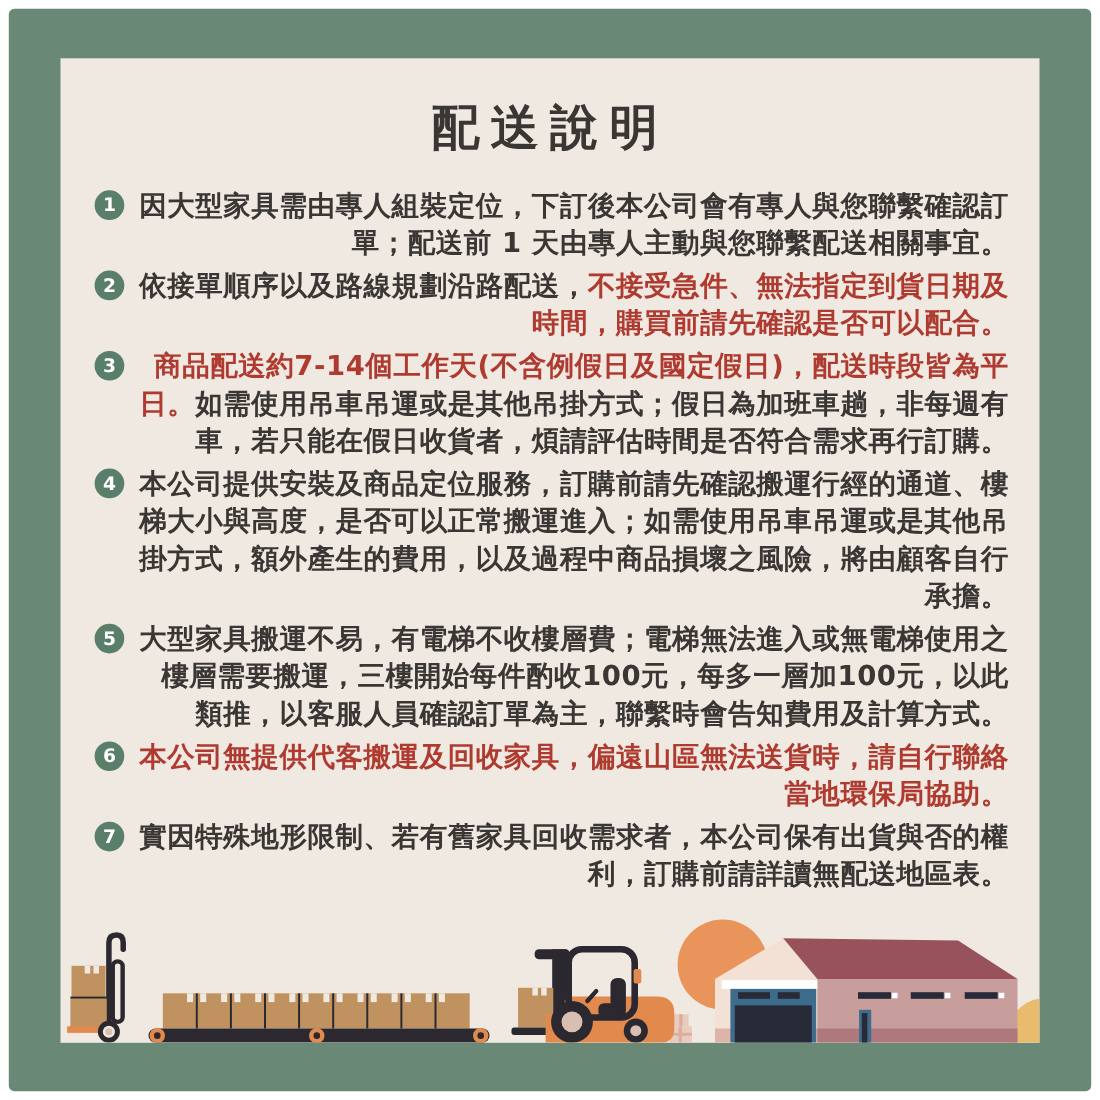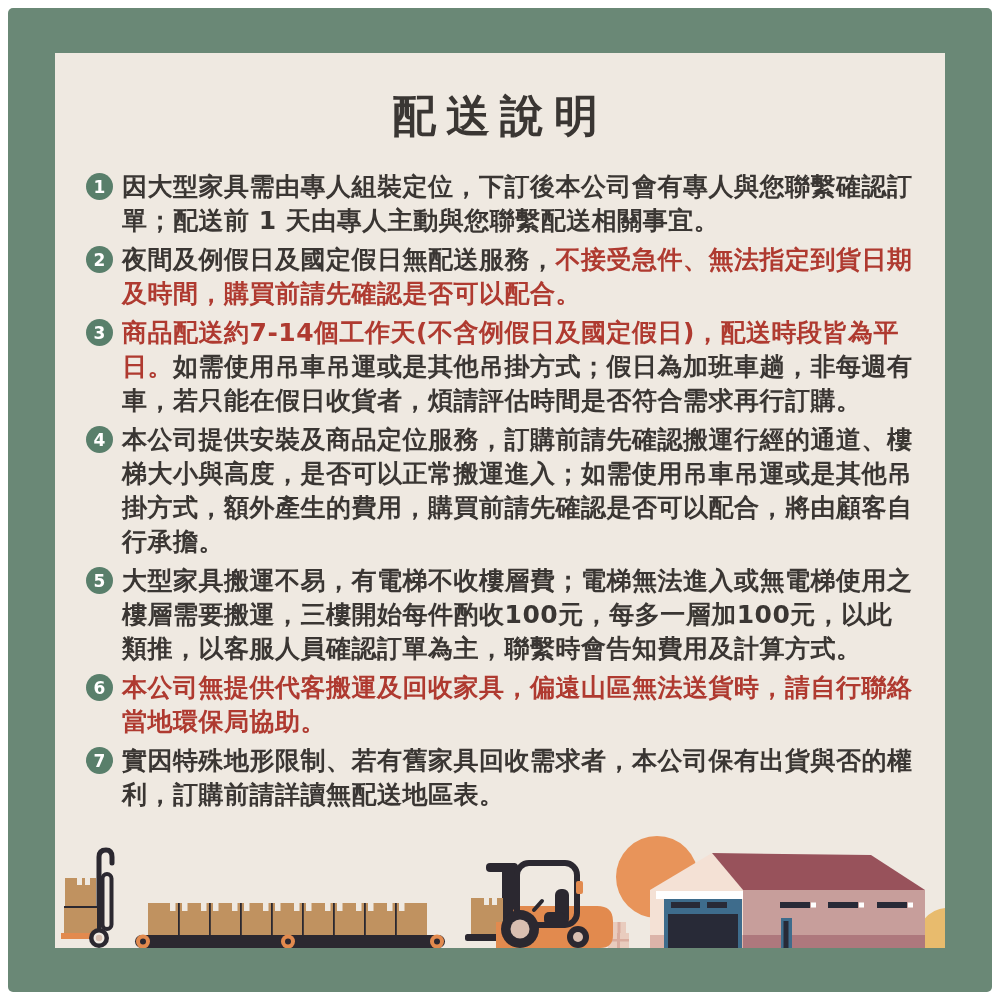"因大型家具需由專人組裝定位，下訂後本公司會有專人與您聯繫確認訂單；配送前 1" p.note-text { text-align: left -> right }
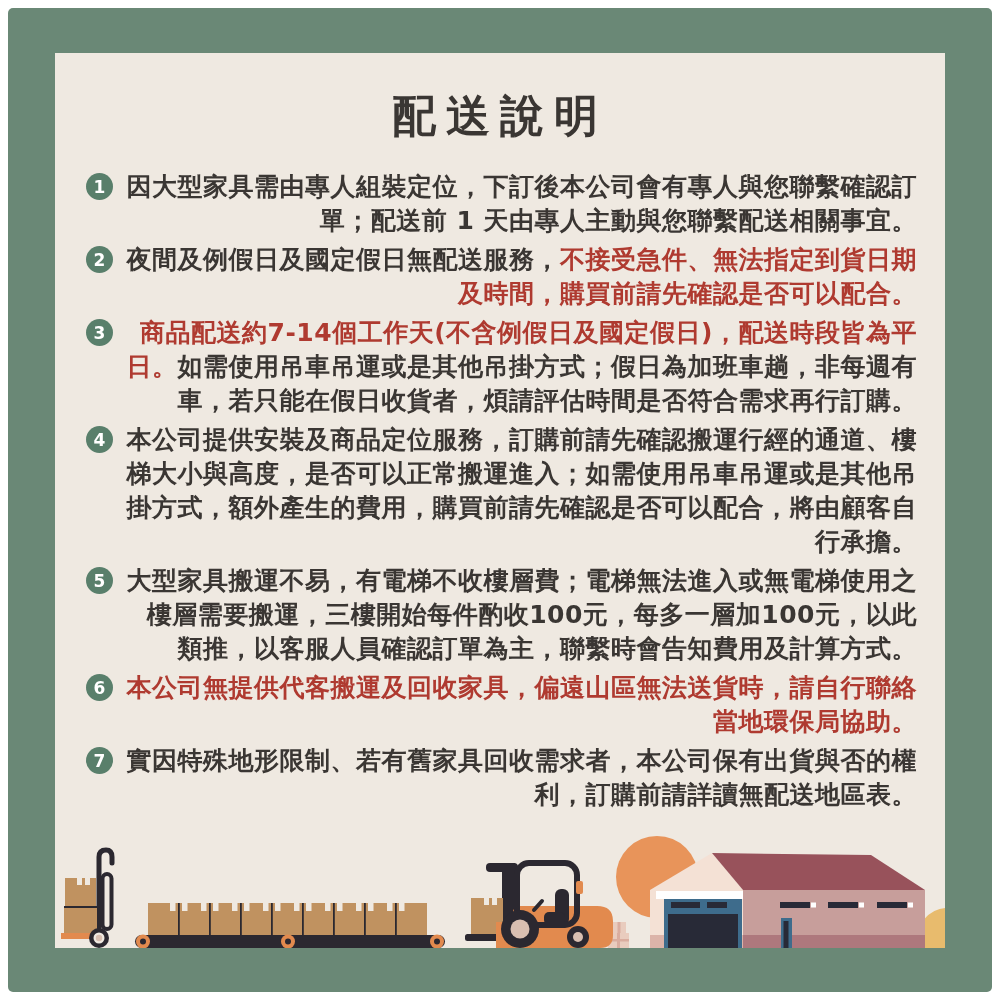"夜間及例假日及國定假日無配送服務，" span.seg-dark { text: 夜間及例假日及國定假日無配送服務 -> 依接單順序以及路線規劃沿路配送 }
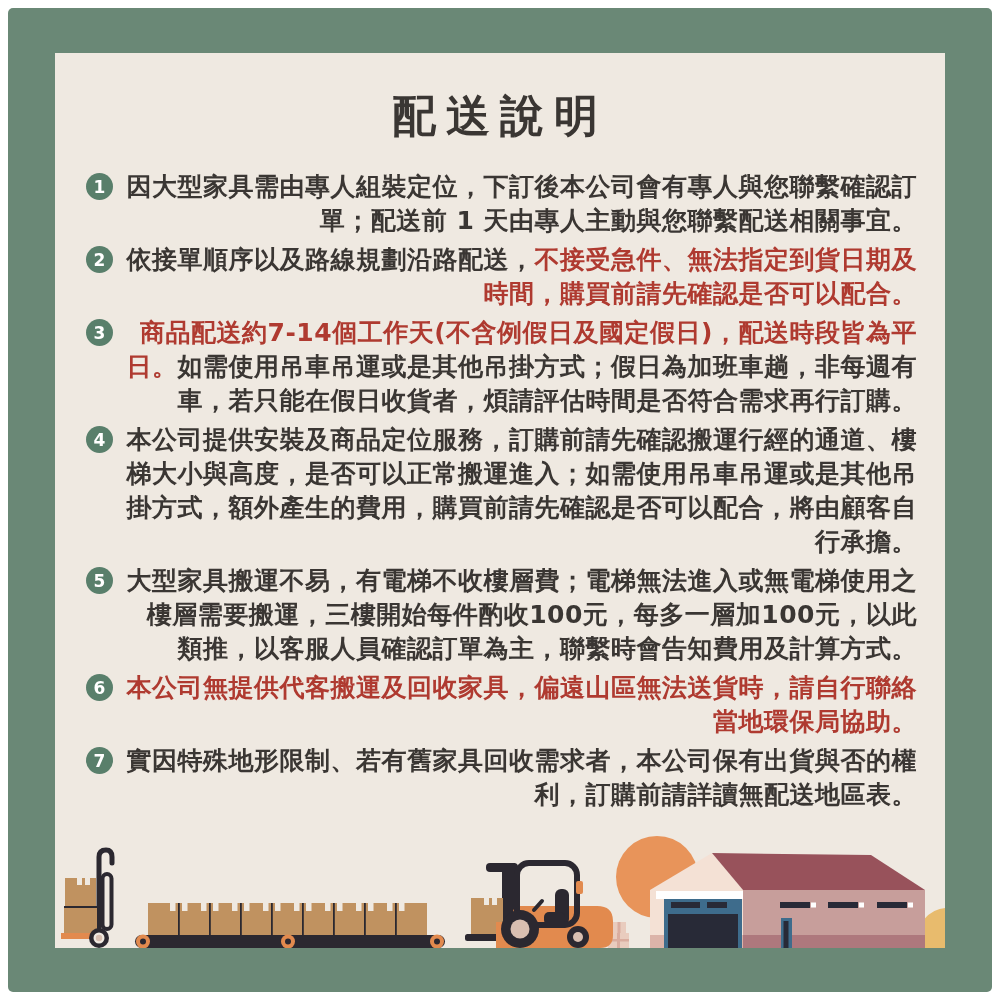"本公司提供安裝及商品定位服務，訂購前請先確認搬運行經的通道、樓梯大小與高度，是否" span.seg-dark { text: 購買前請先確認是否可以配合 -> 以及過程中商品損壞之風險 }
